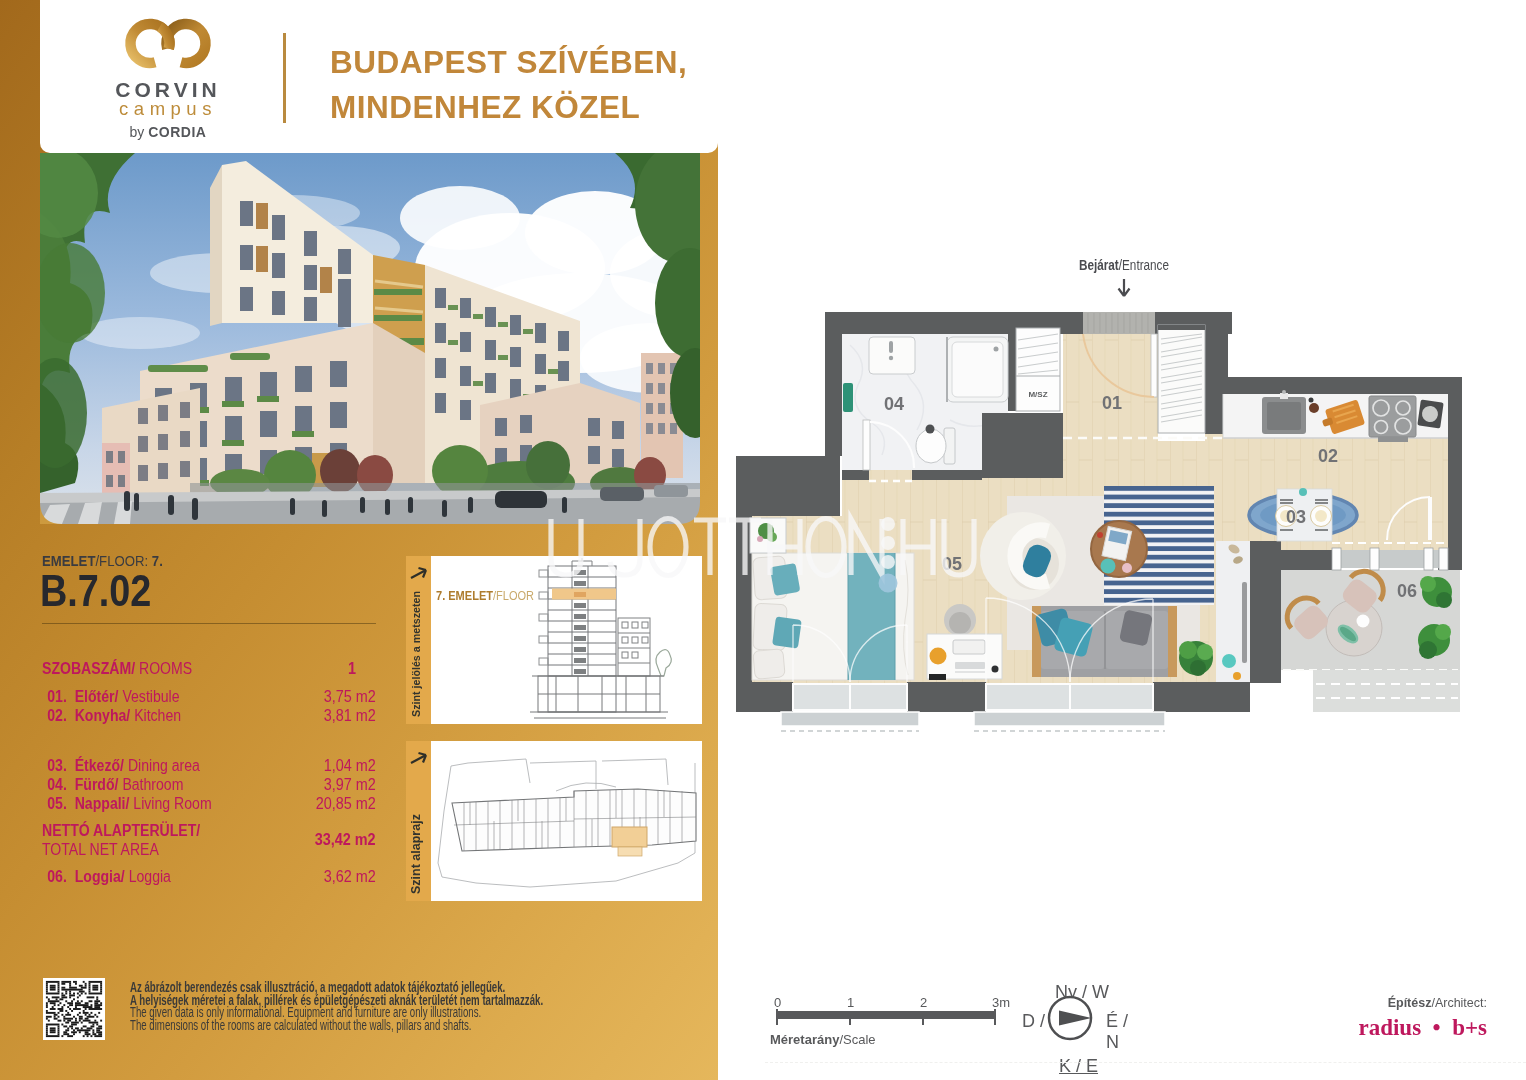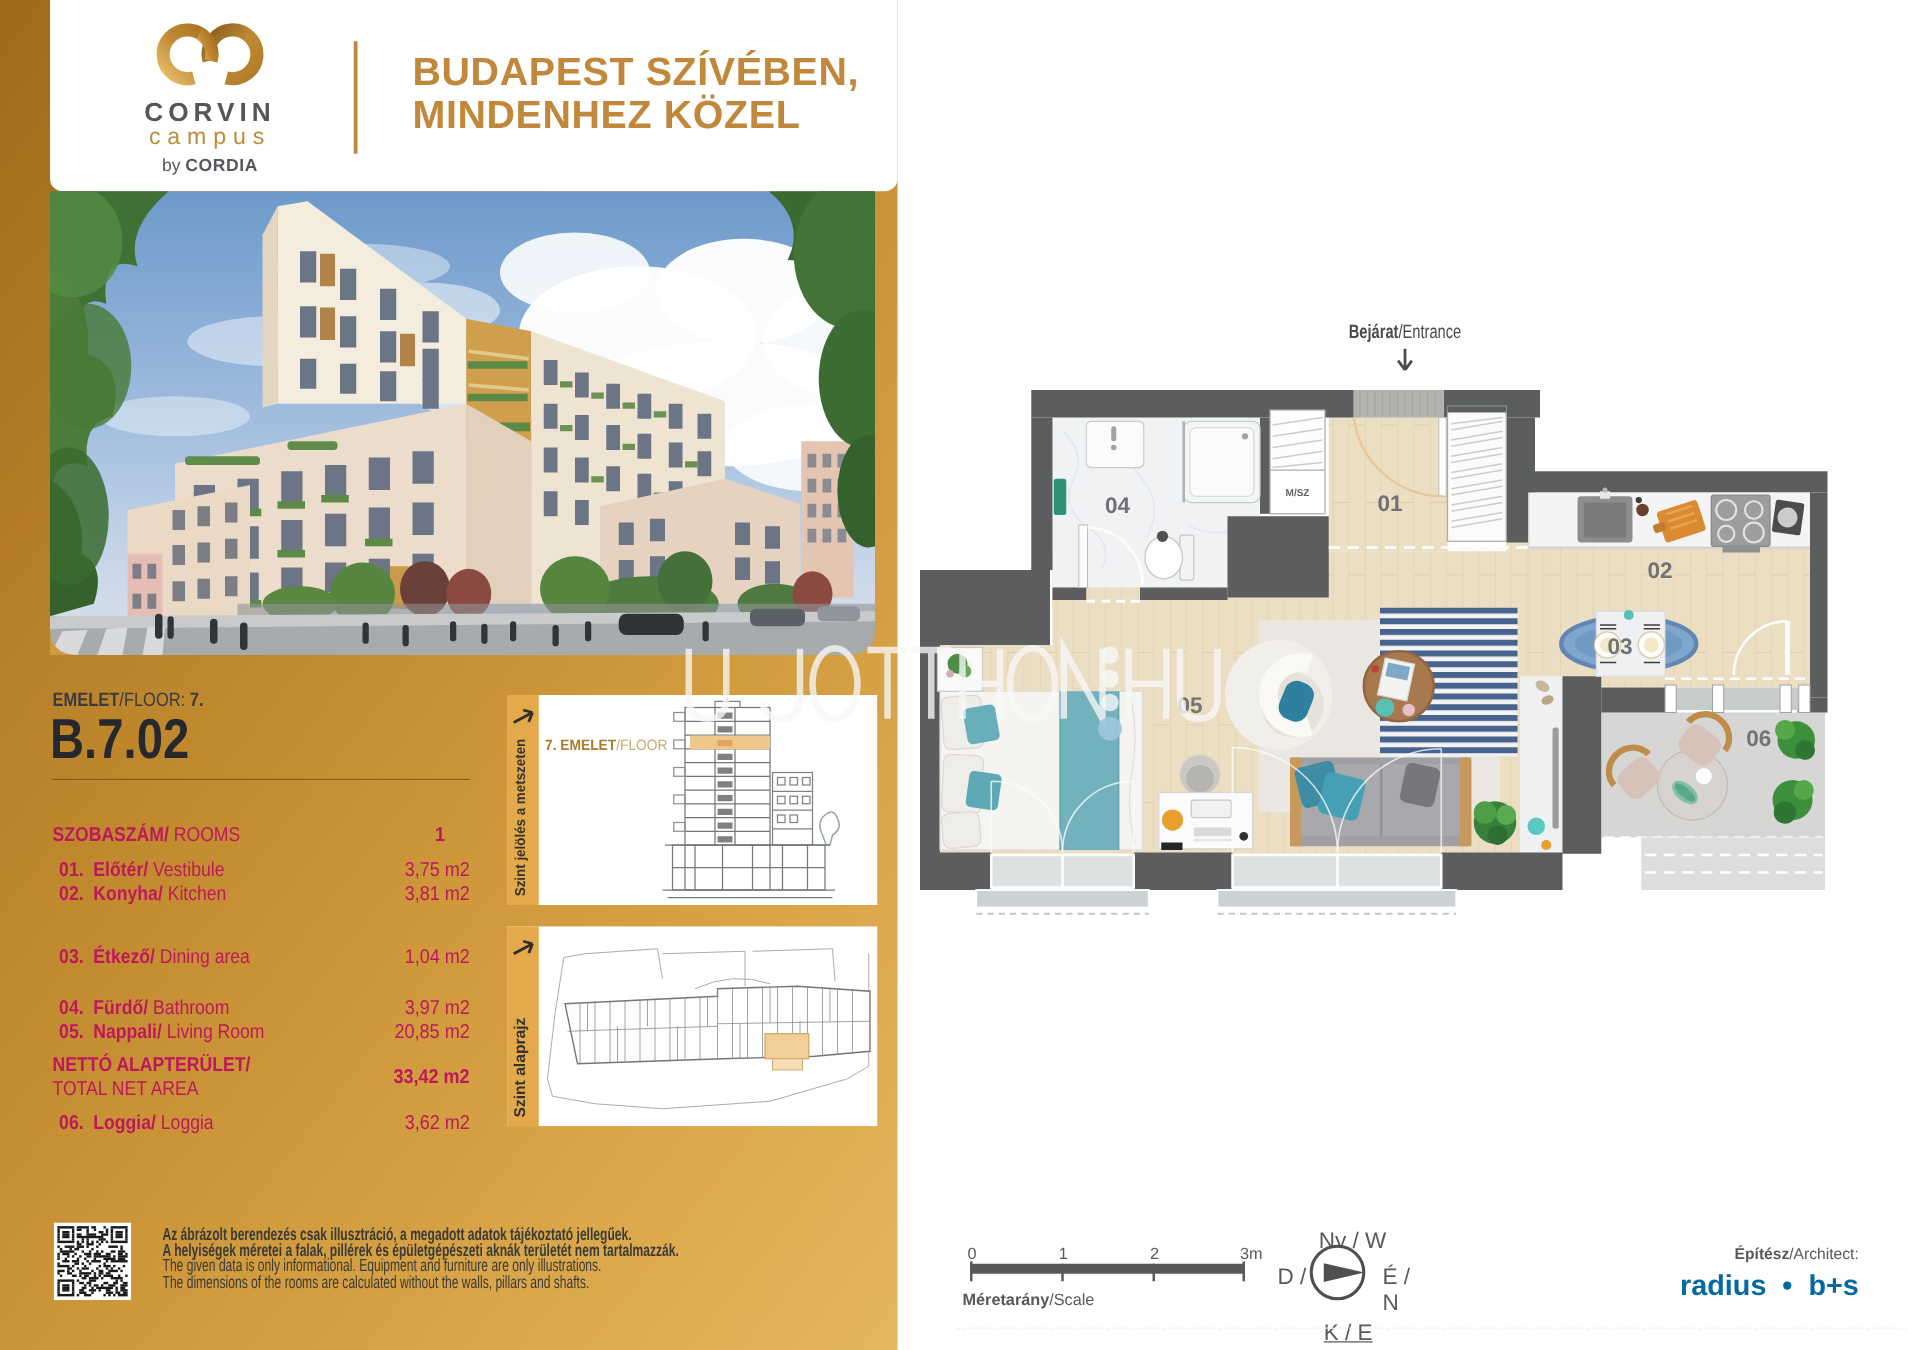"BUDAPEST SZÍVÉBEN," div.abs { line-height: 34px -> 45px }
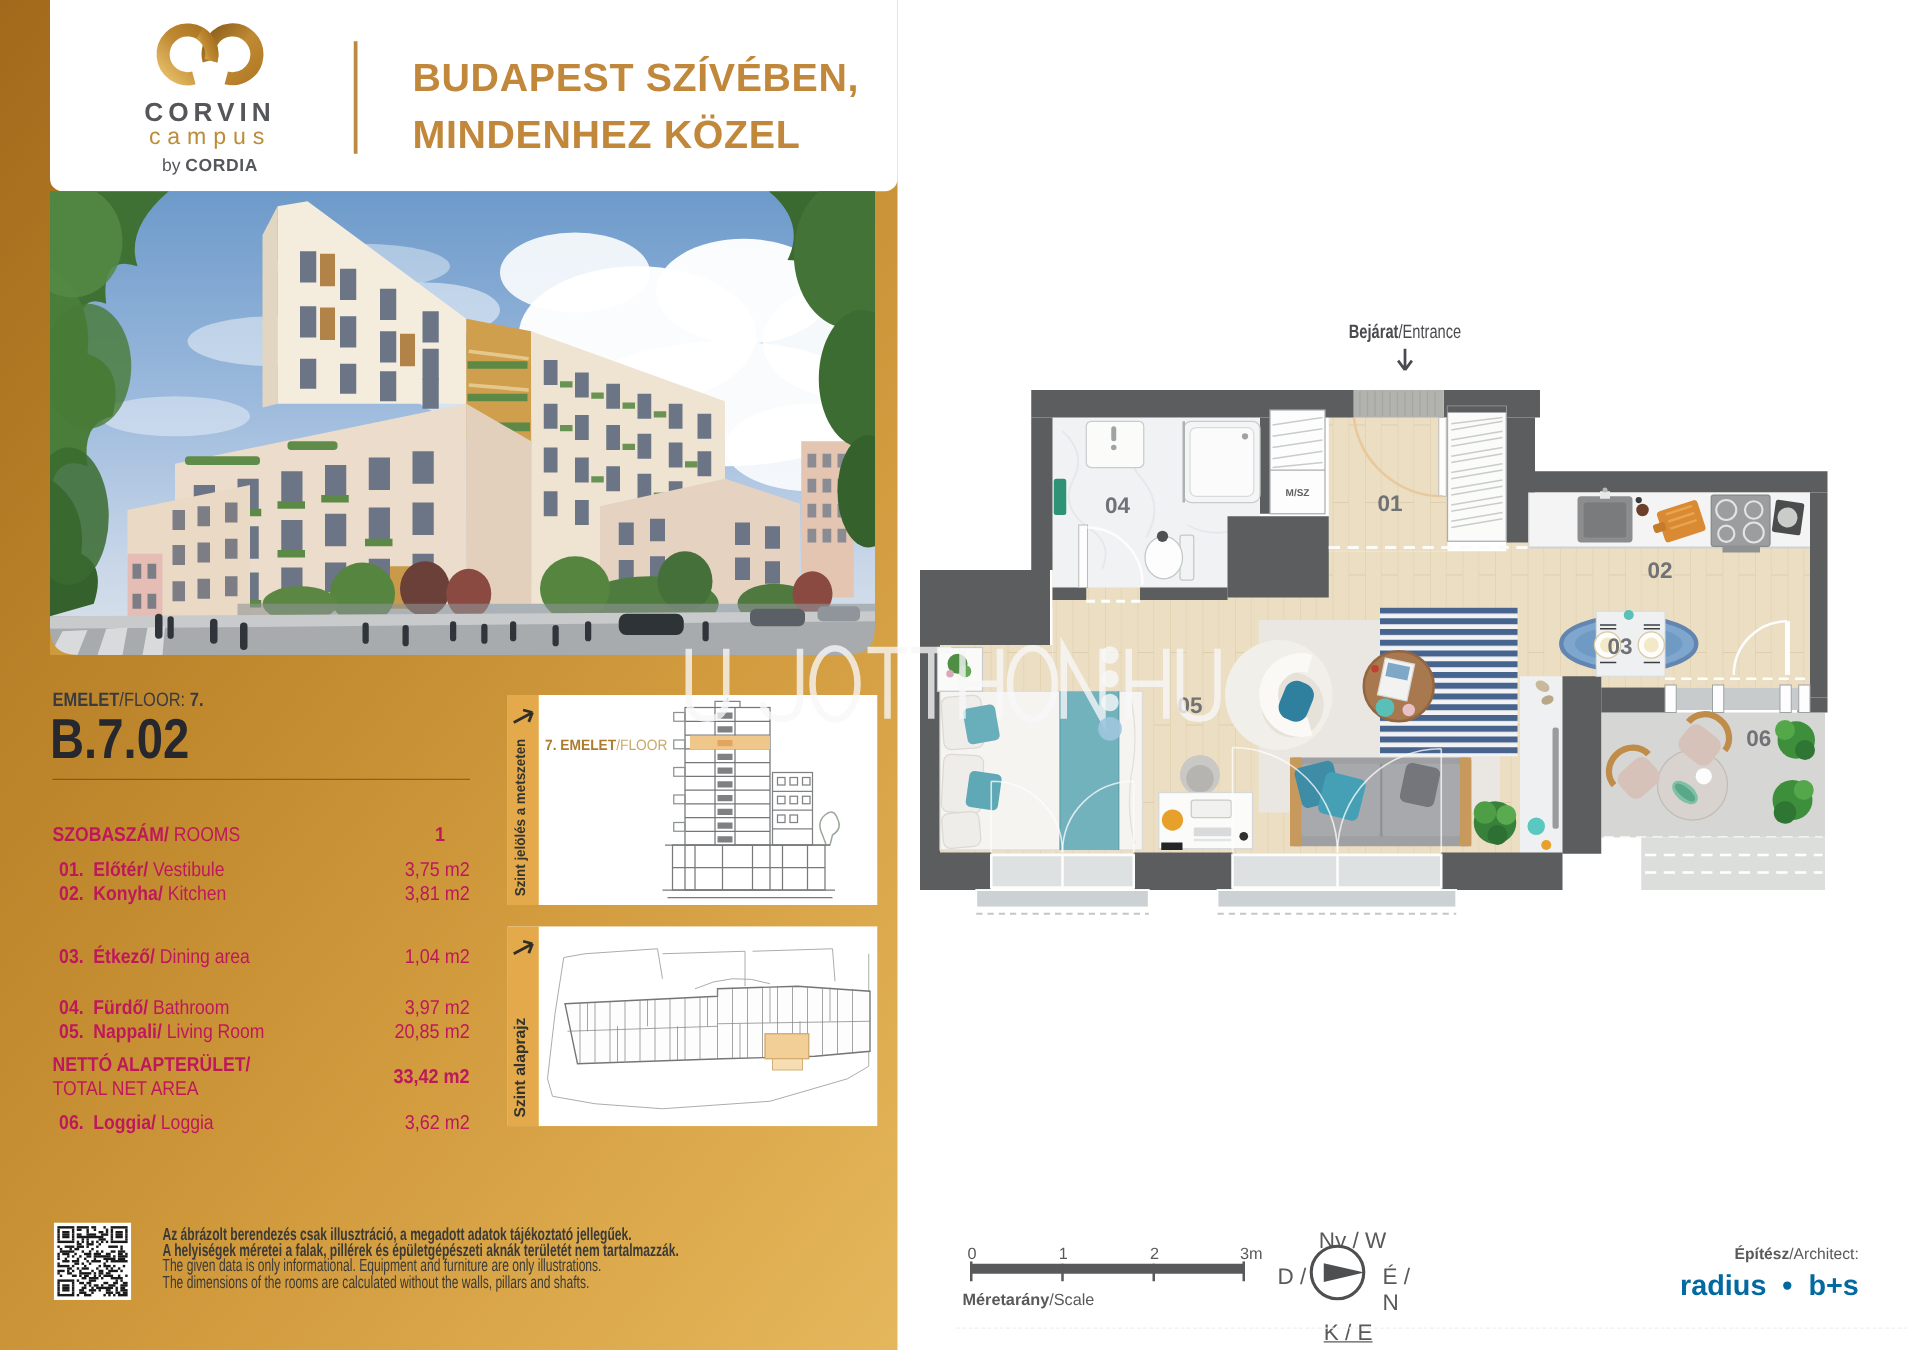"04. Fürdő/ Bathroom" div { margin-top: 22px -> none }
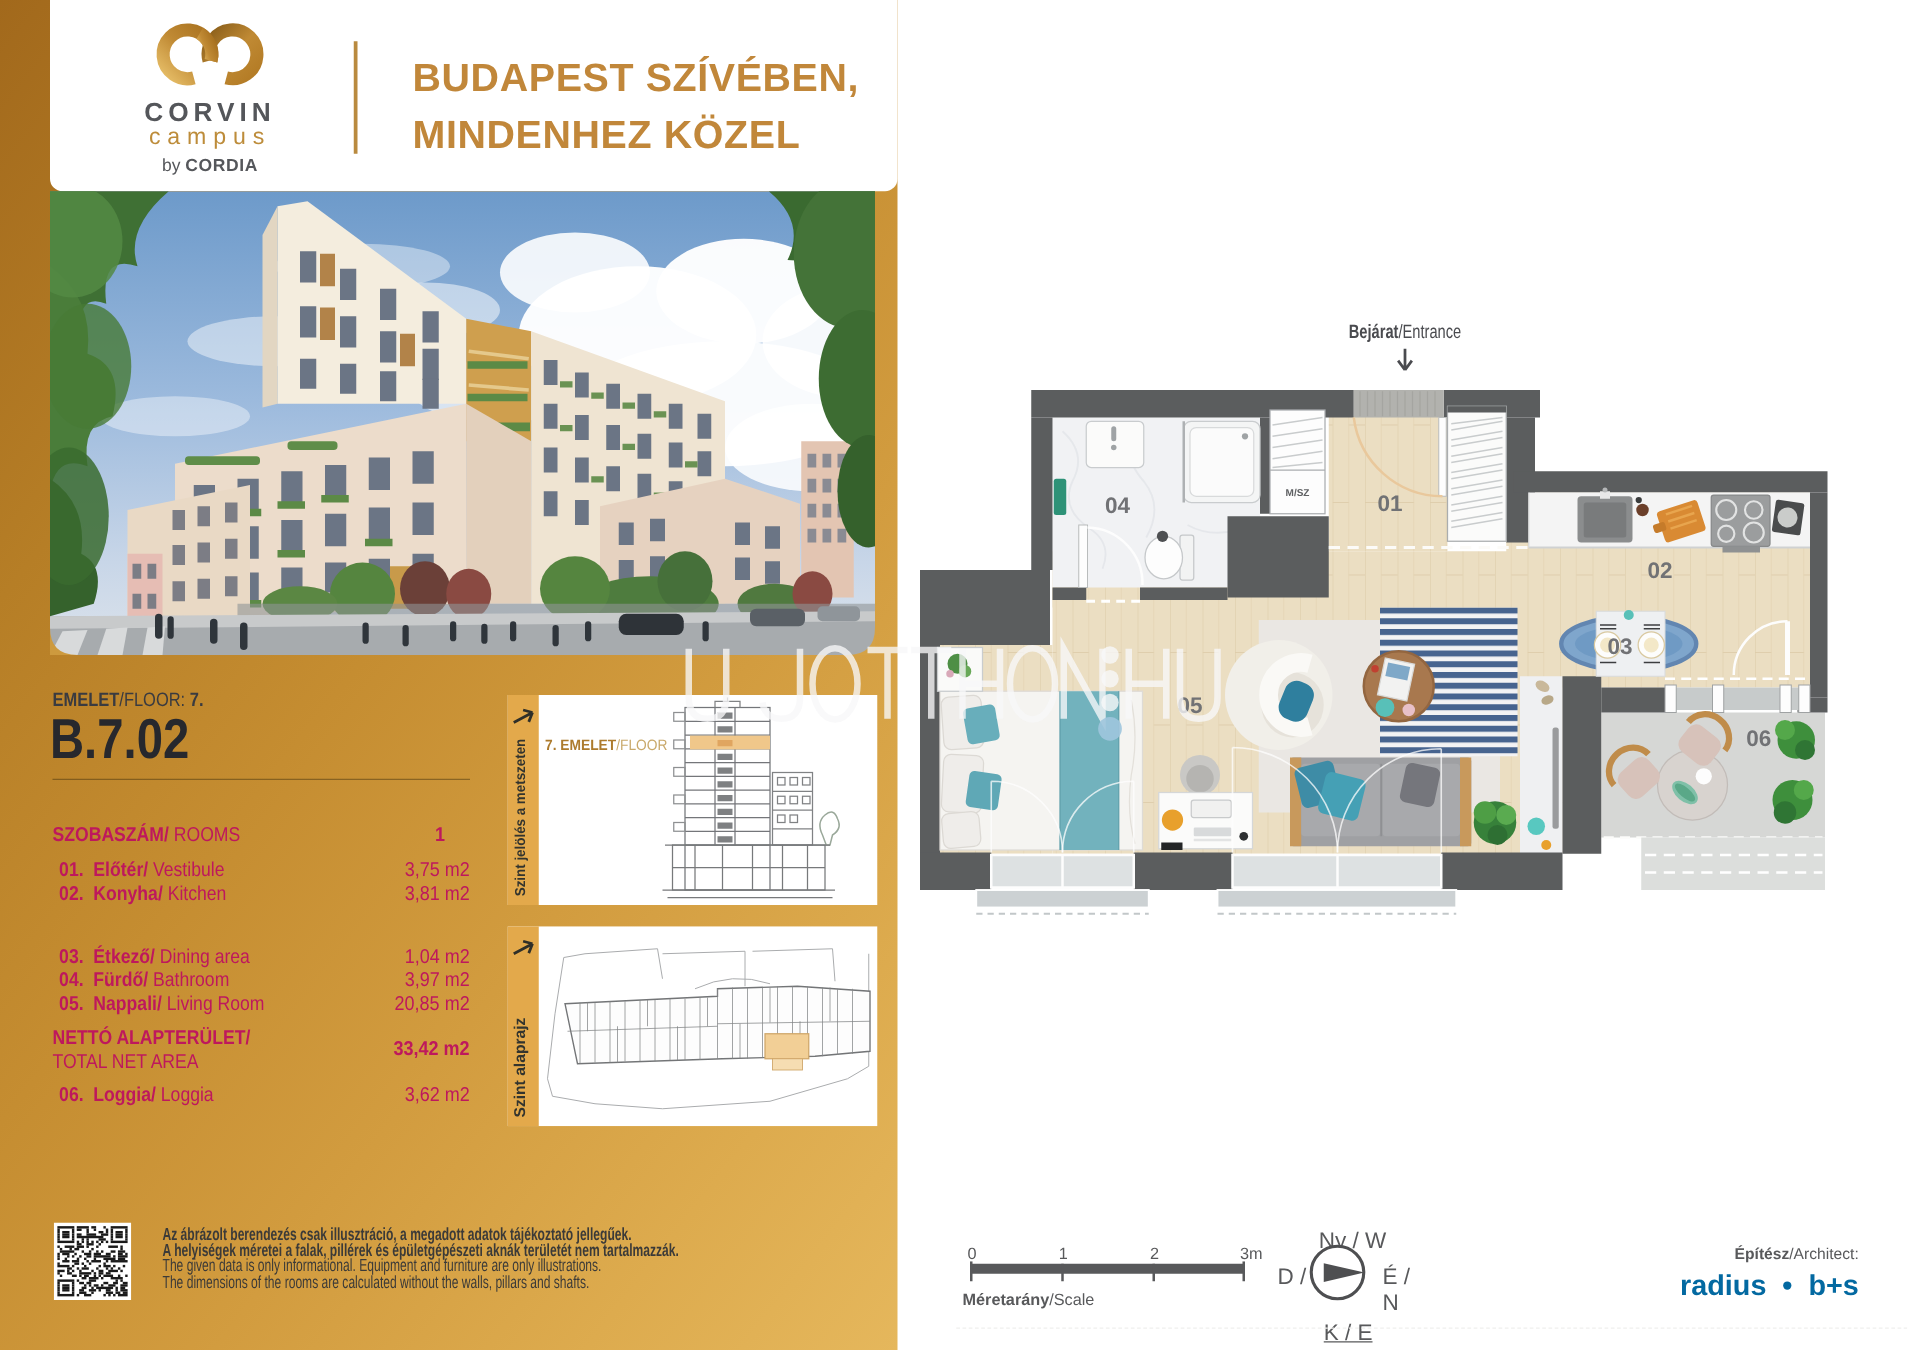"radius • b+s" div { color: #0369a1 -> #be185d; font-family: none -> Liberation Serif, serif }
